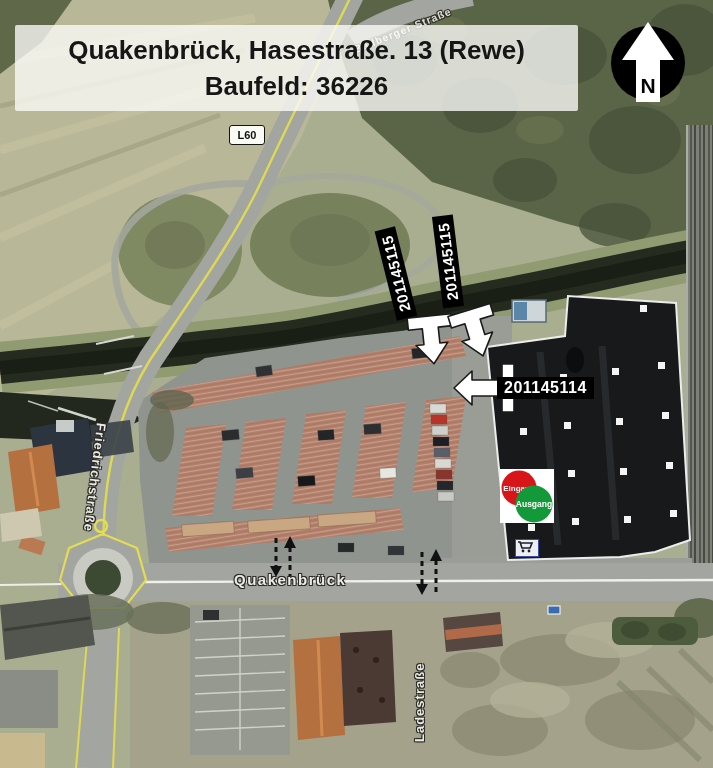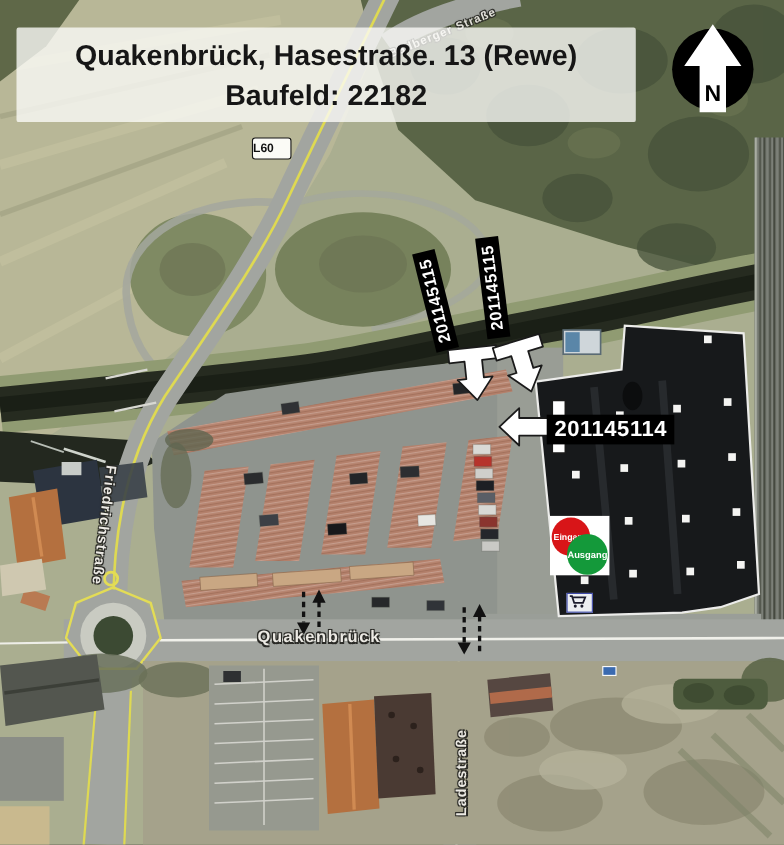"Baufeld: 22182" div.bline { text: 22182 -> 36226 }
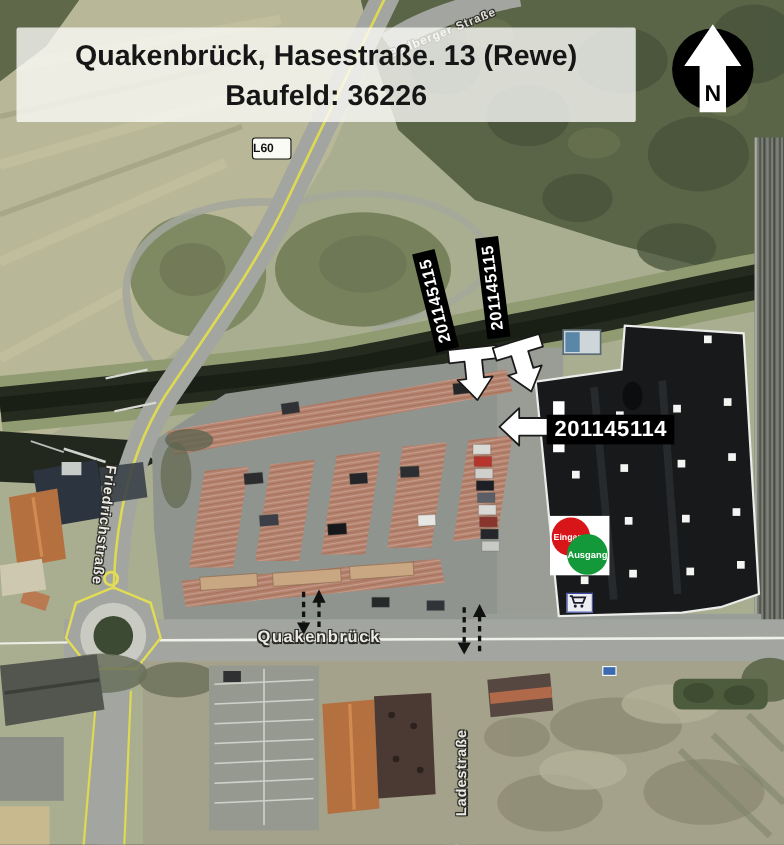"L60" #l60-badge { text-align: left -> center }
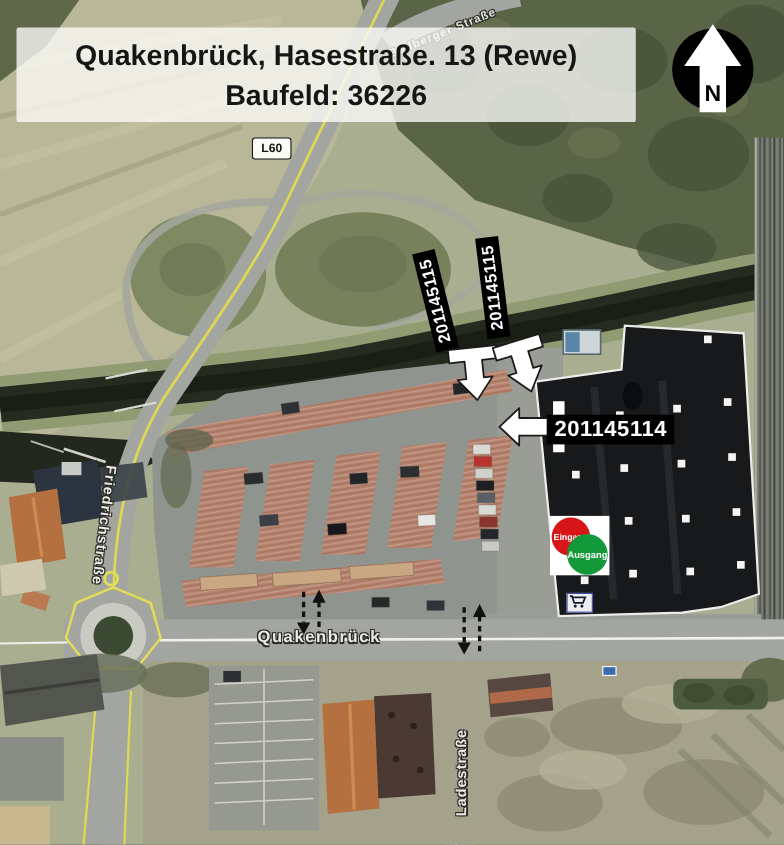"201145114" #id-west { font-size: 20px -> 16px }
